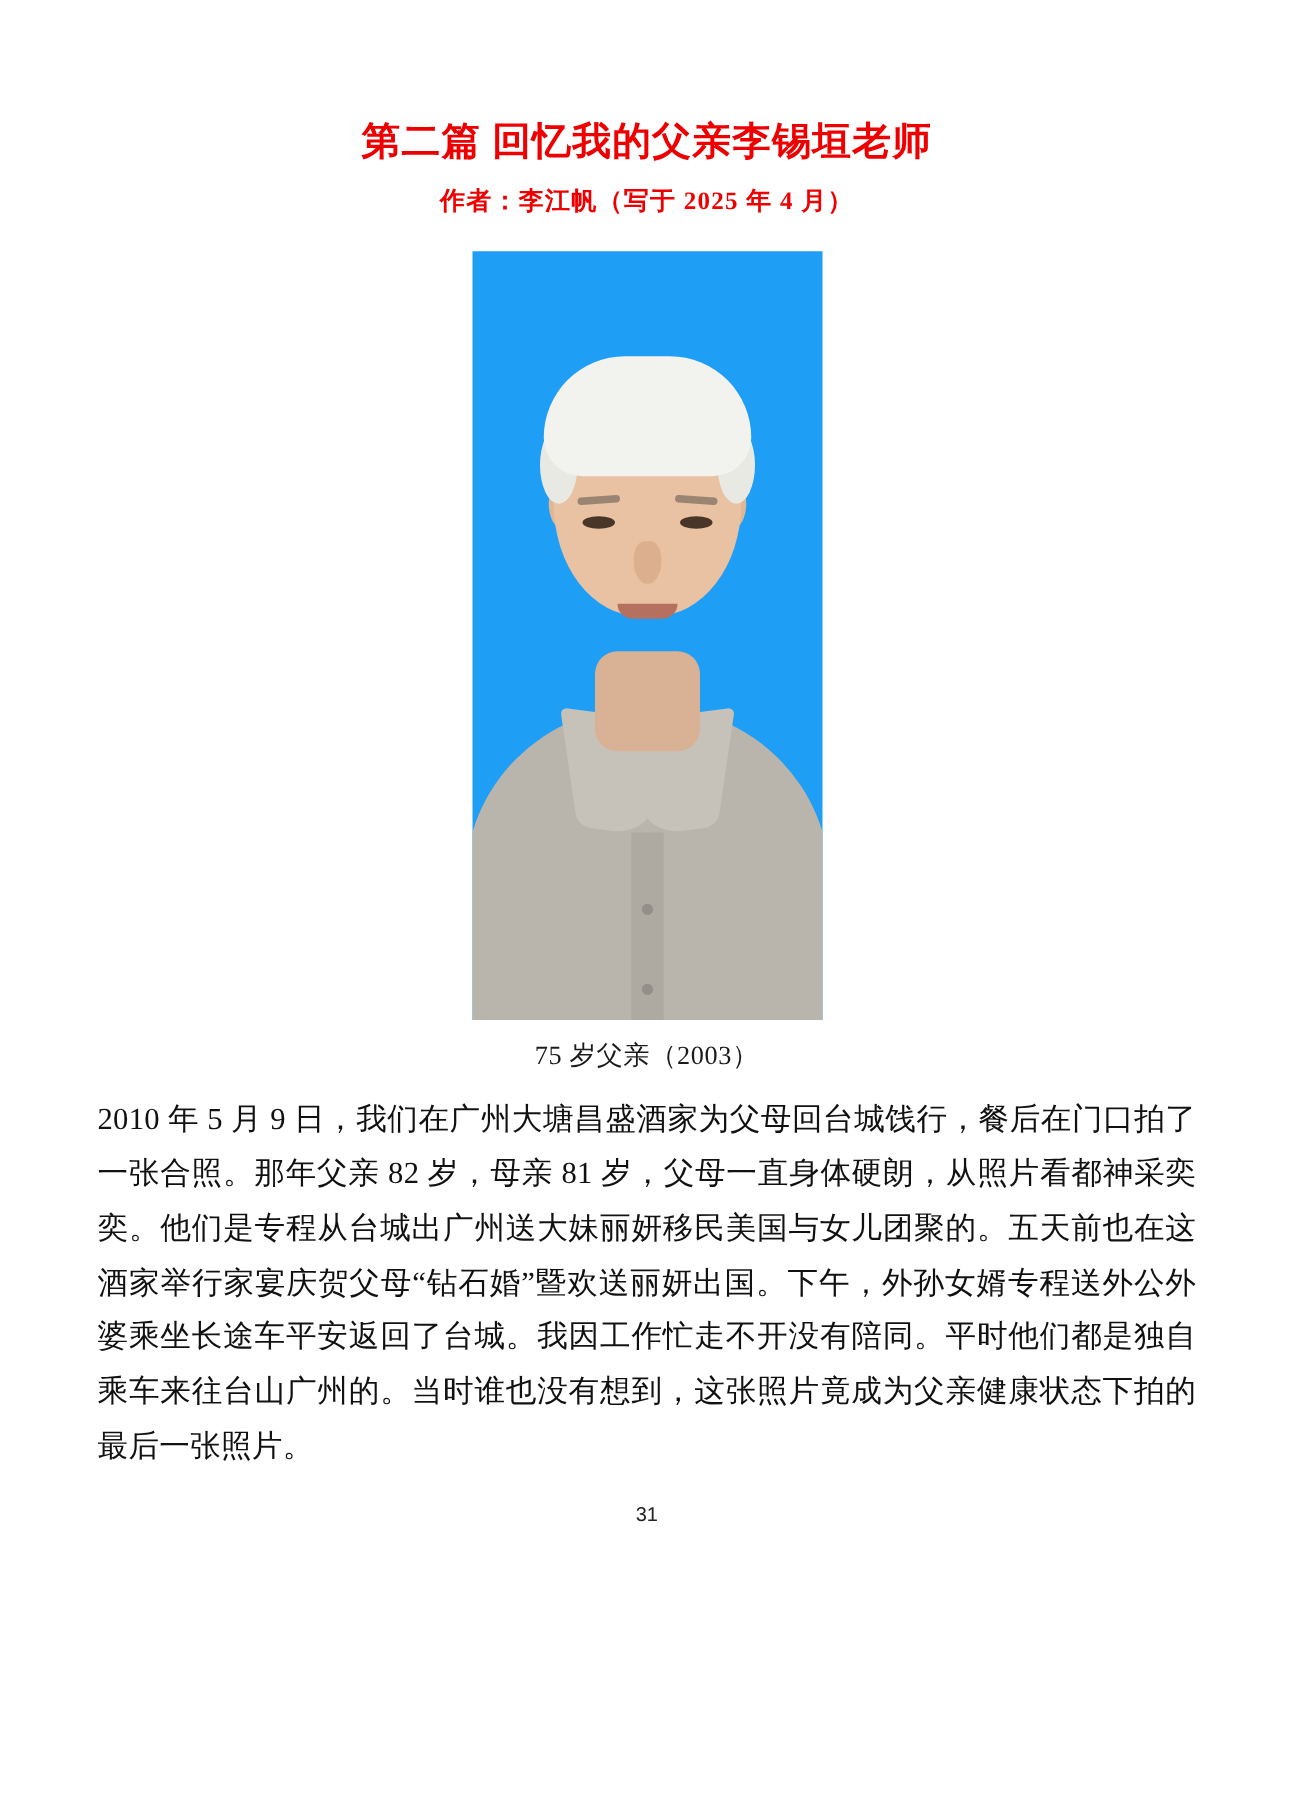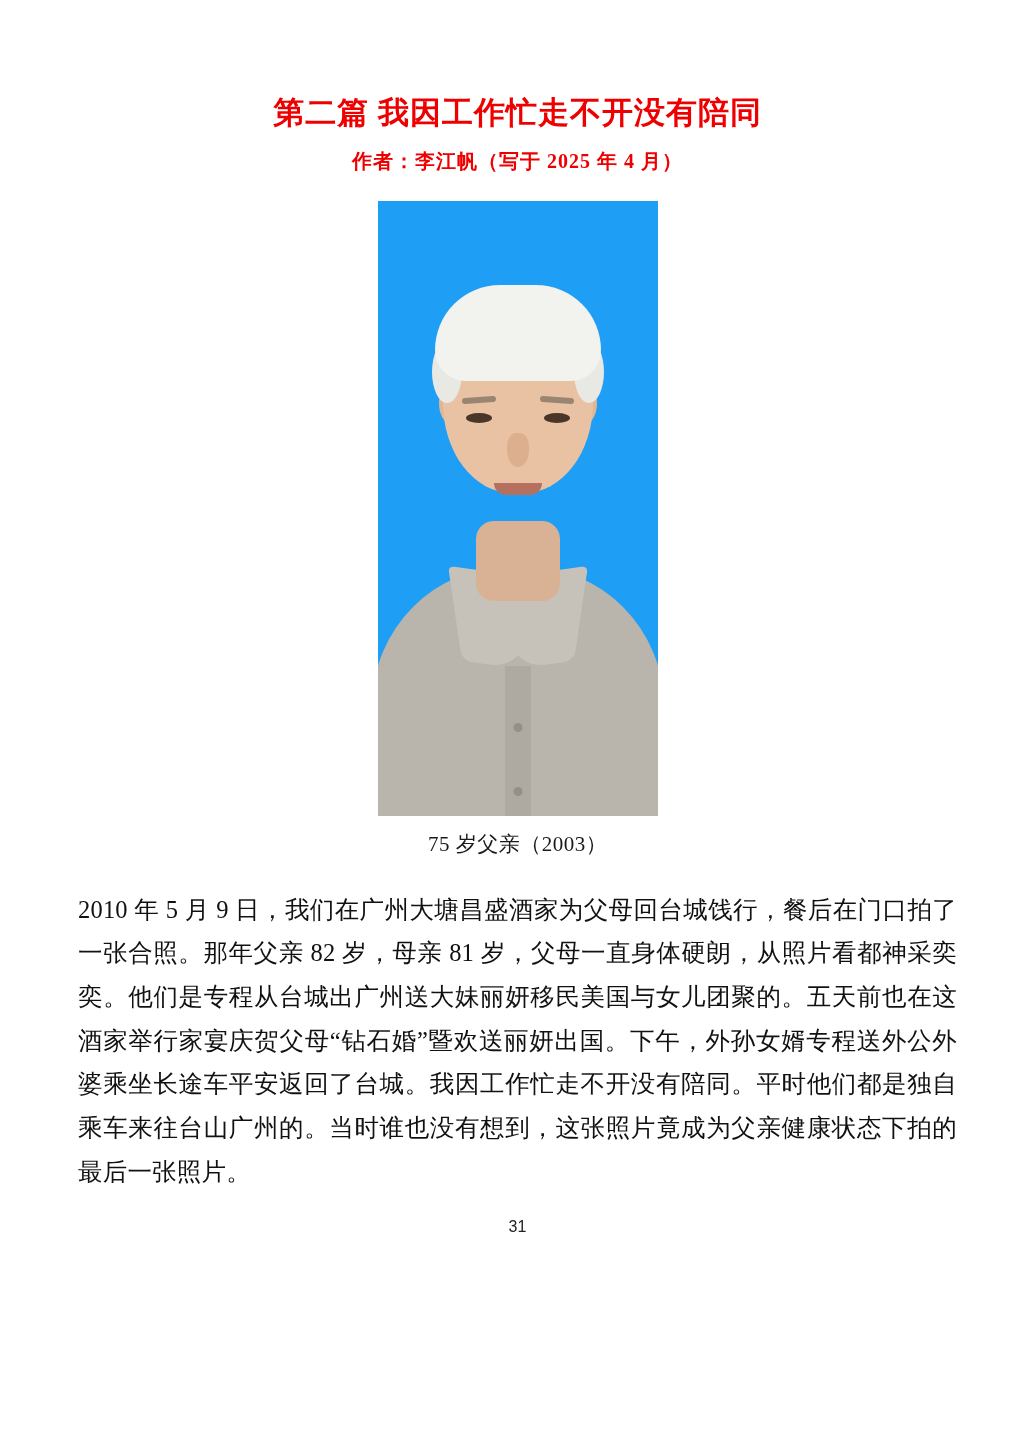"第二篇 我因工作忙走不开没有陪同" h1.doc-title { text: 我因工作忙走不开没有陪同 -> 回忆我的父亲李锡垣老师 }
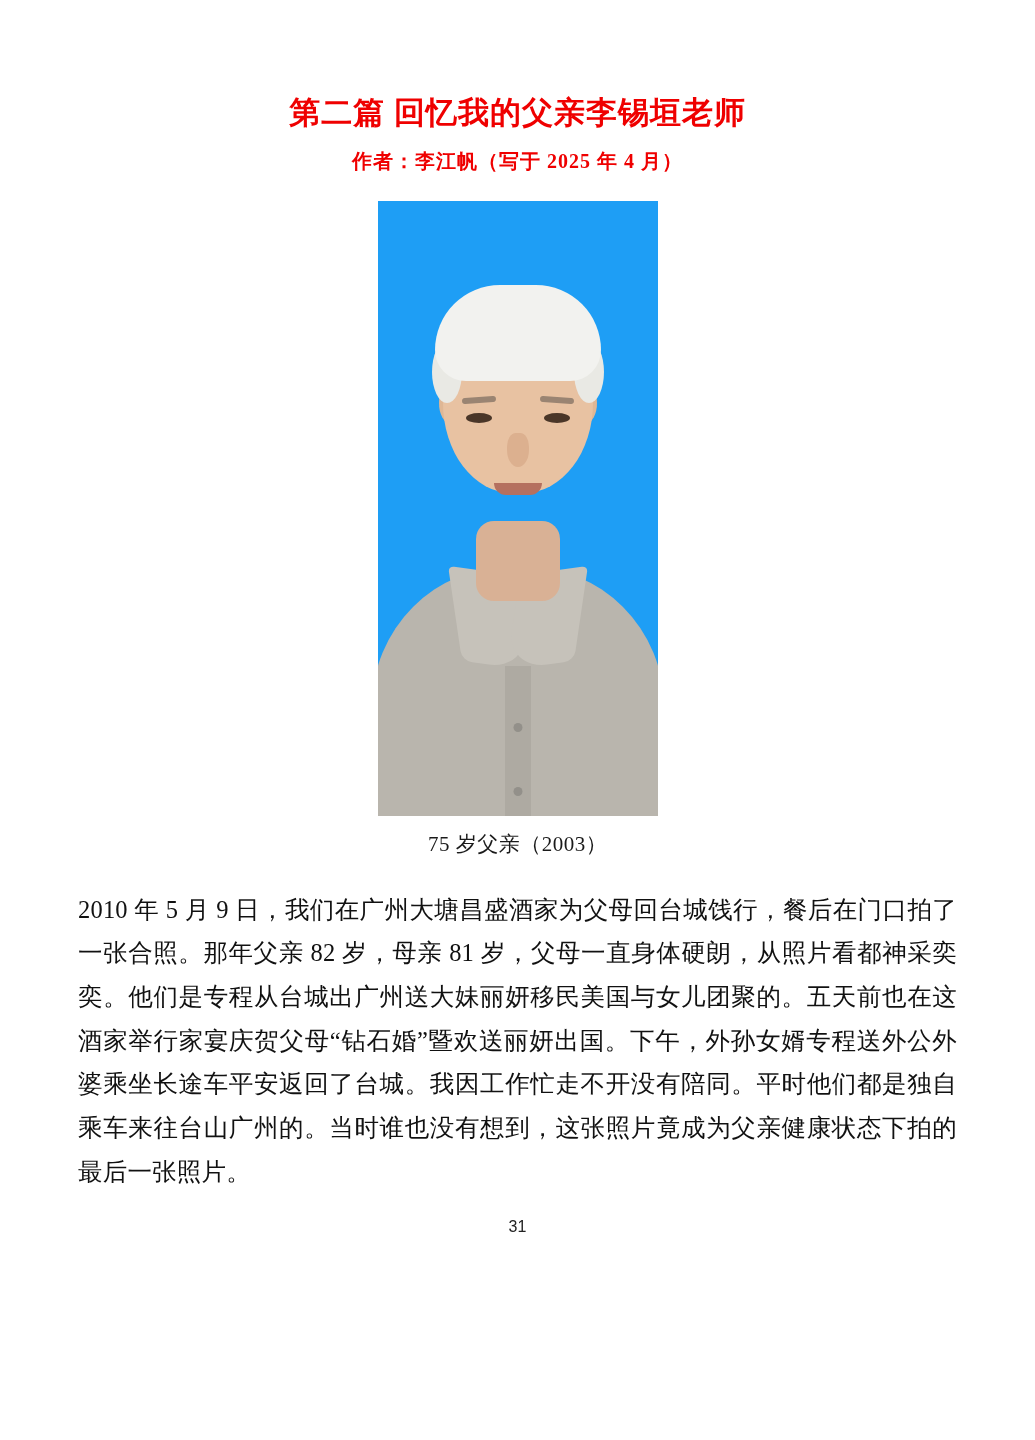"2010 年 5 月 9" .body-text { margin-top: 30px -> 16px }
